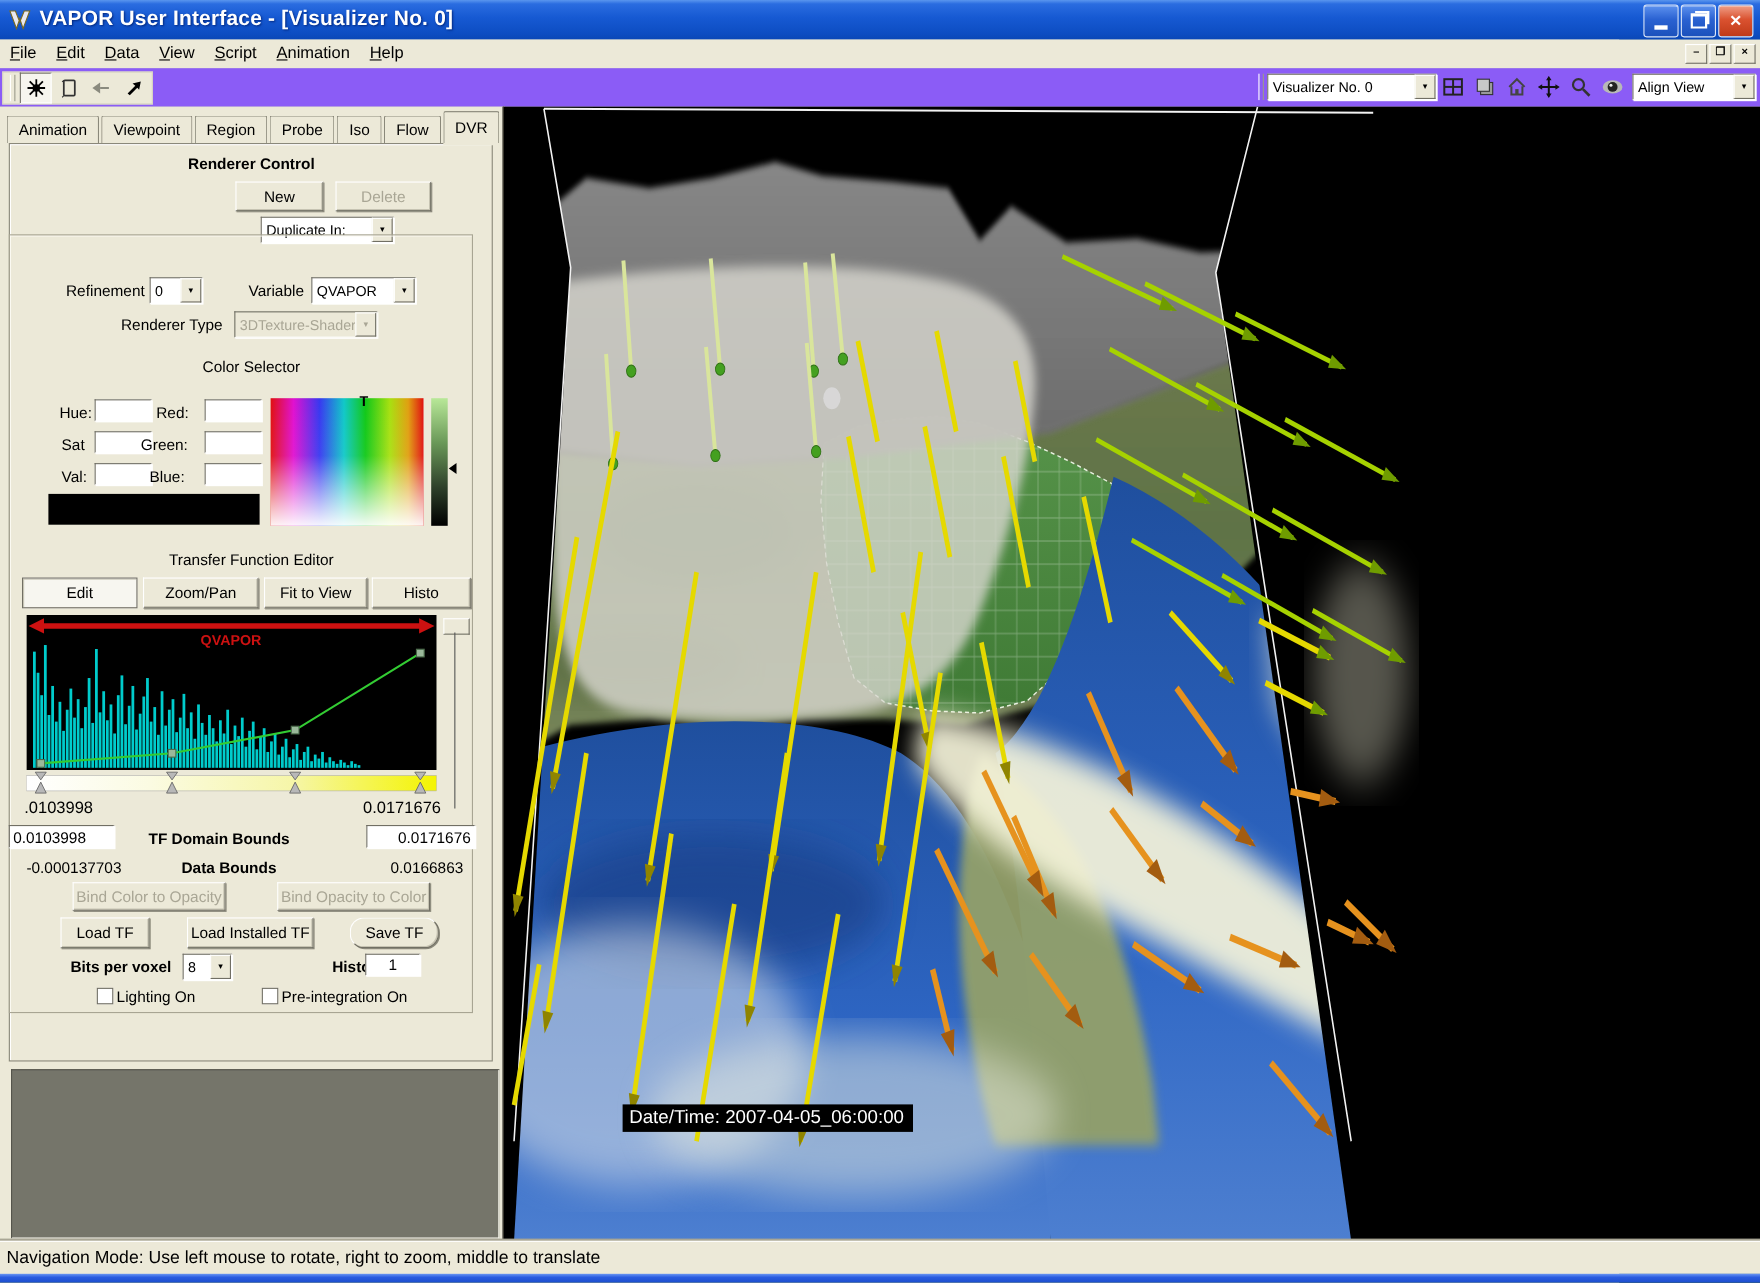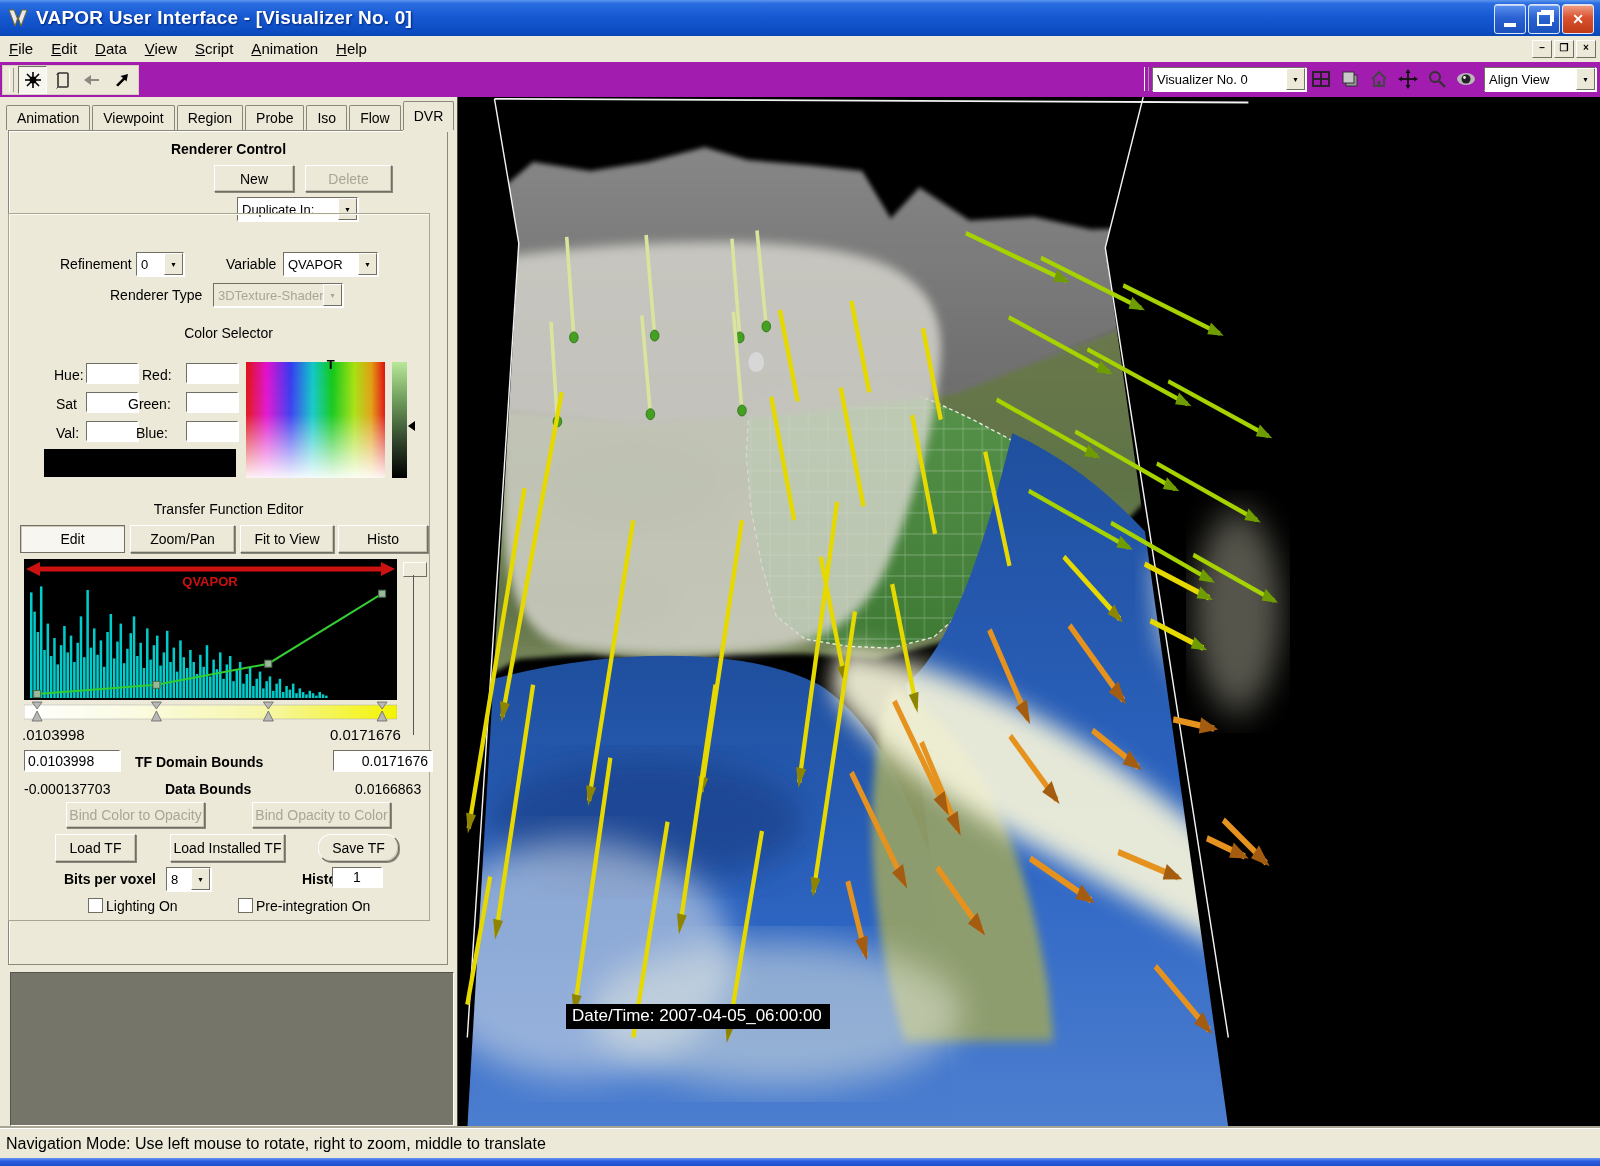"Visualizer No. 0" .toolbar { background: #a21caf -> #8b5cf6 }
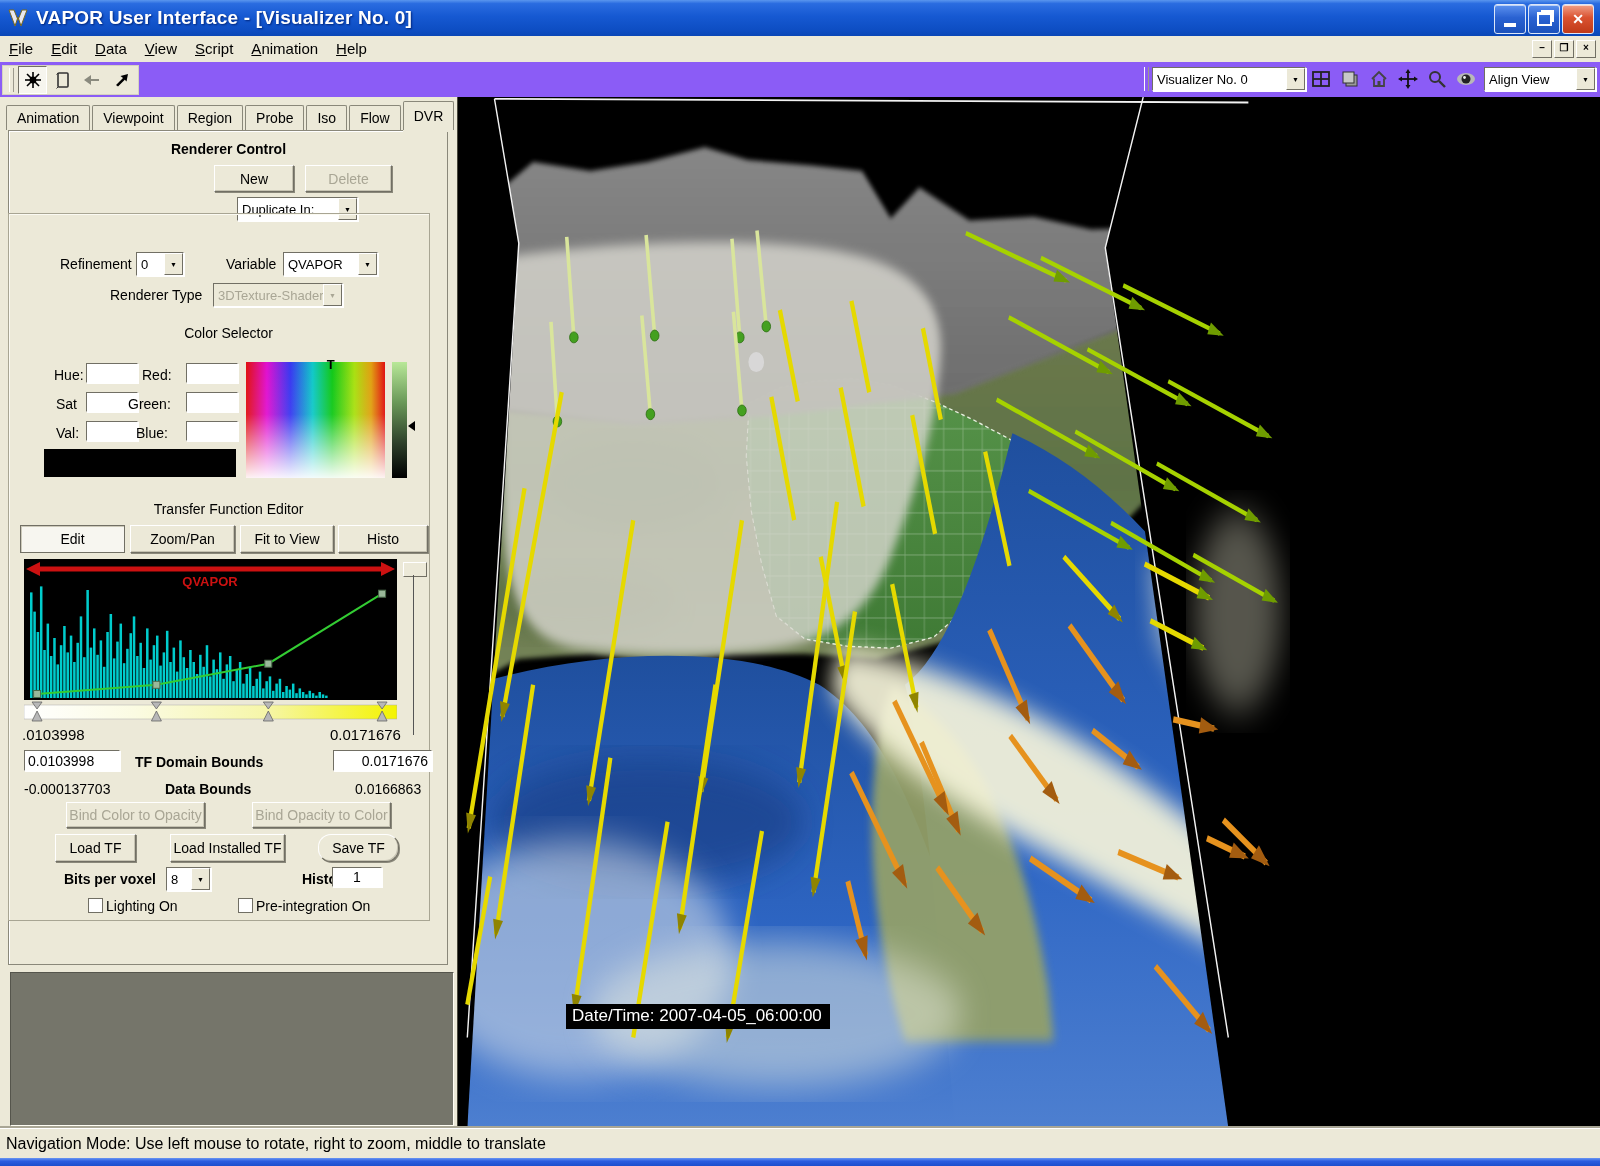"0.0103998" input.field { left: 24px -> 8px }
